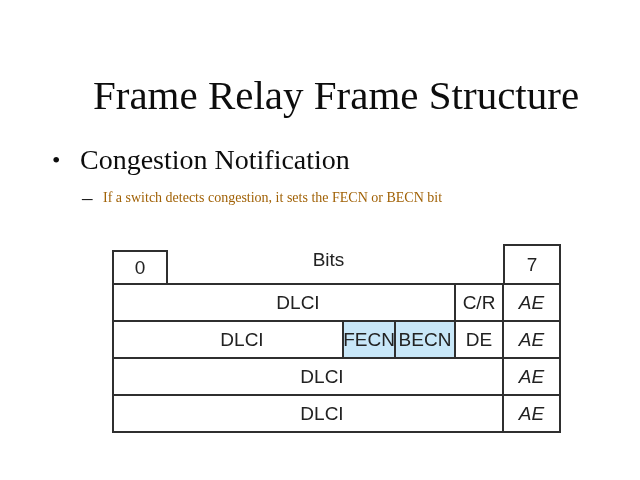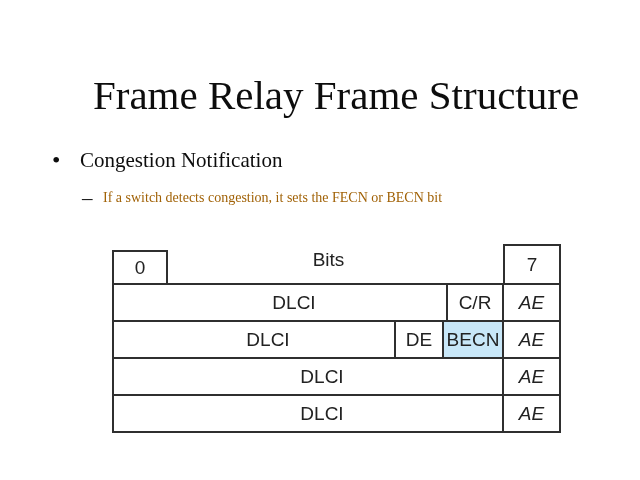"Congestion Notification" .bullet-text { font-size: 21px -> 28px }
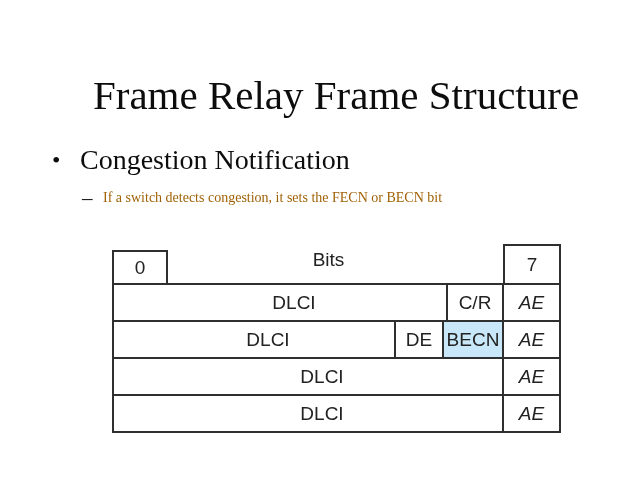"C/R" .w-cr { width: 56px -> 48px }
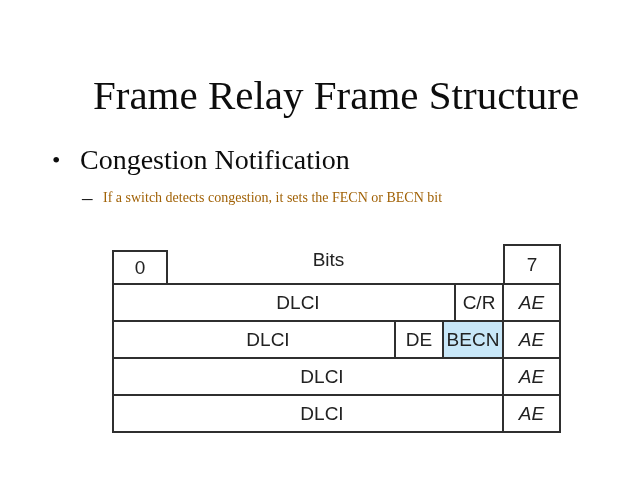"FECN" div.cell { html: none -> <div>FECN</div> }
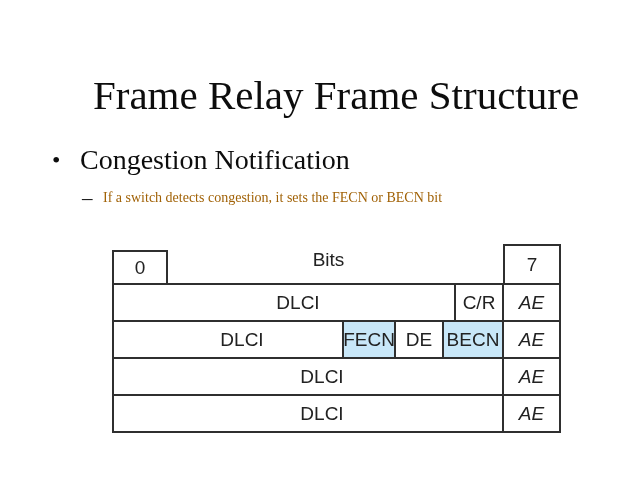"DE" div.cell { order: before "BECN" -> after "BECN" }
